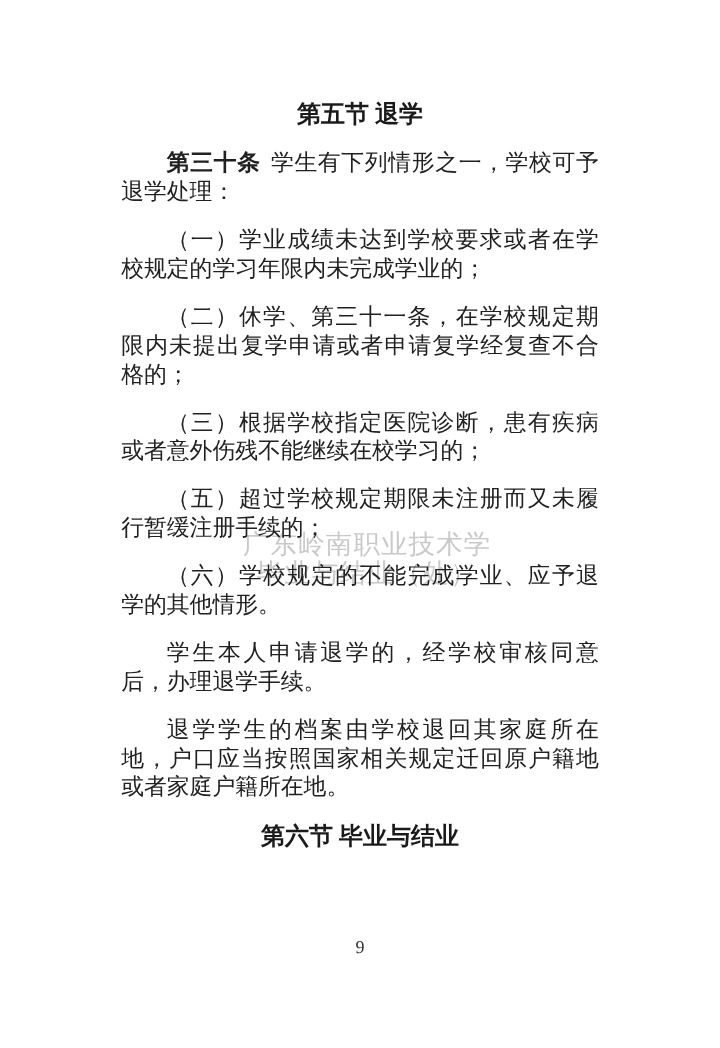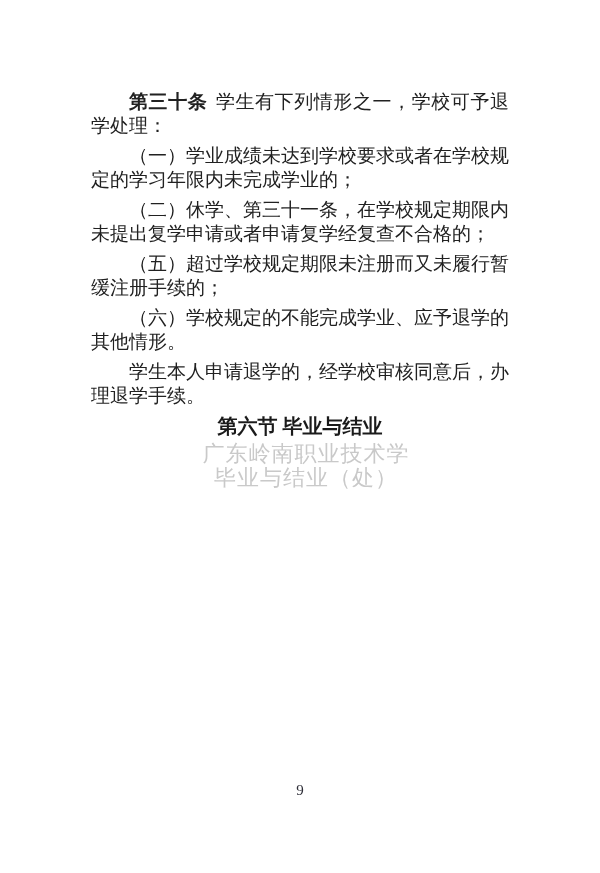"第五节 退学" h2.section-heading { html: none -> <h2>第五节 退学</h2> }
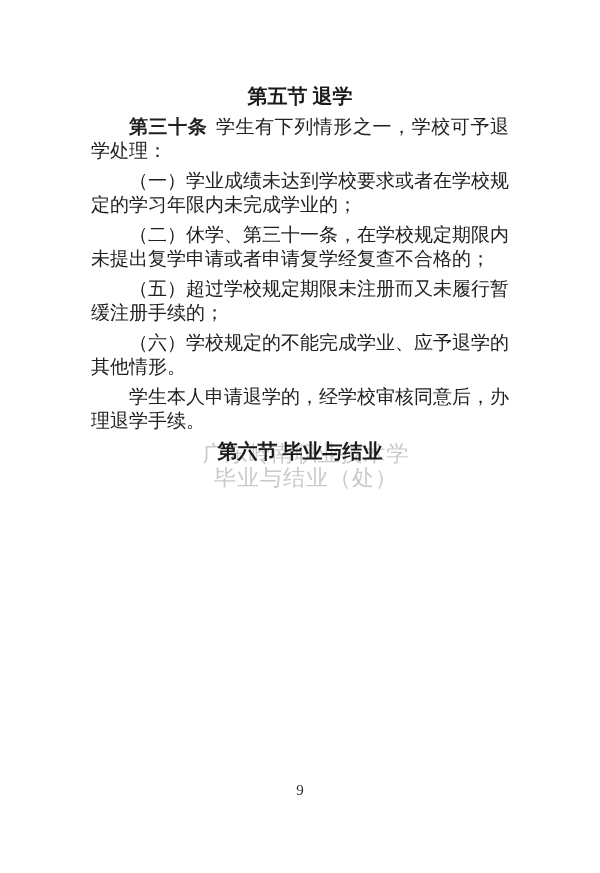"第三十条 学生有下列情形之一，学校可予退学处理：" p.para { margin: 6px -> 16px }
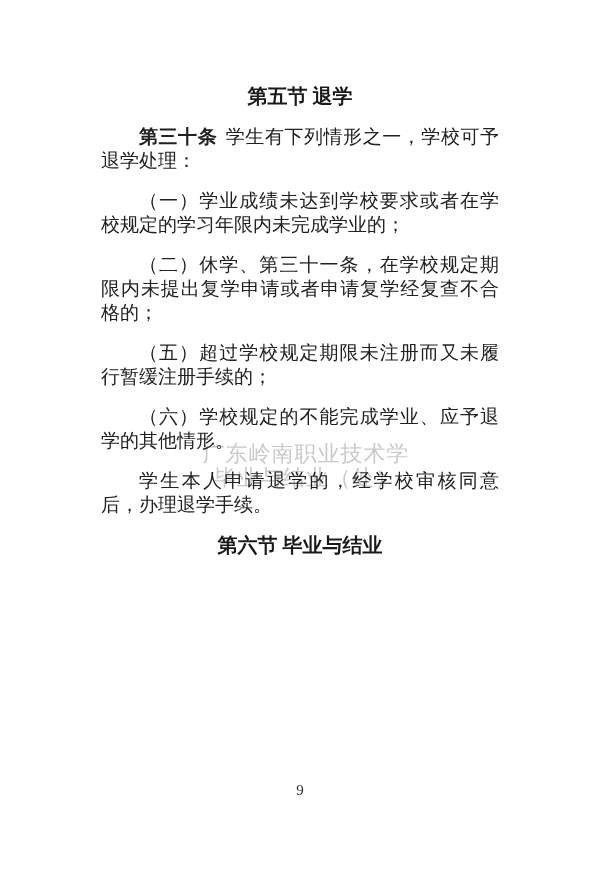"（三）根据学校指定医院诊断，患有疾病或者意外伤残不能继续在校学习的；" p.para { html: none -> <p><span>（三）根据学校指定医院诊断，患有疾病或者意外伤残不能继续在校学习的；</span></p> }
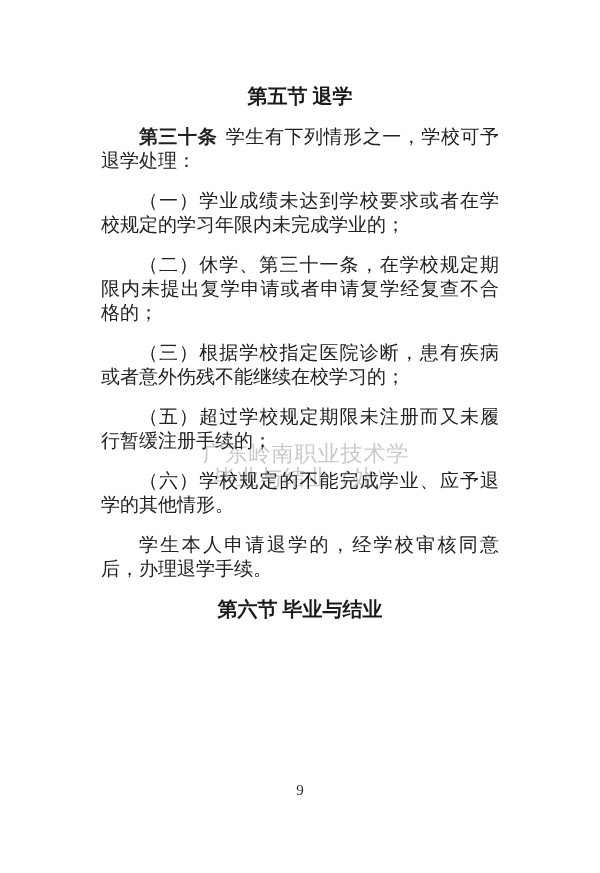"退学学生的档案由学校退回其家庭所在地，户口应当按照国家相关规定迁回原户籍地或者家" p.para { html: none -> <p><span>退学学生的档案由学校退回其家庭所在地，户口应当按照国家相关规定迁回原户籍地或者家庭户籍所在地。</span></p> }
